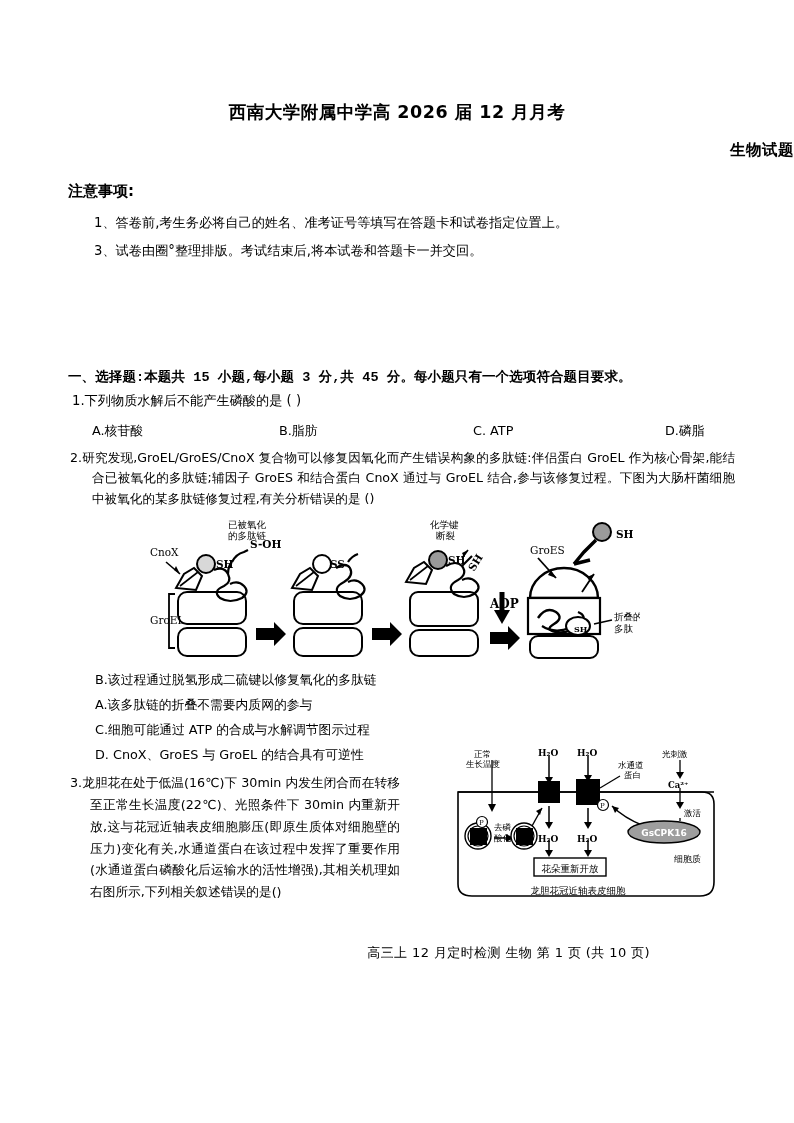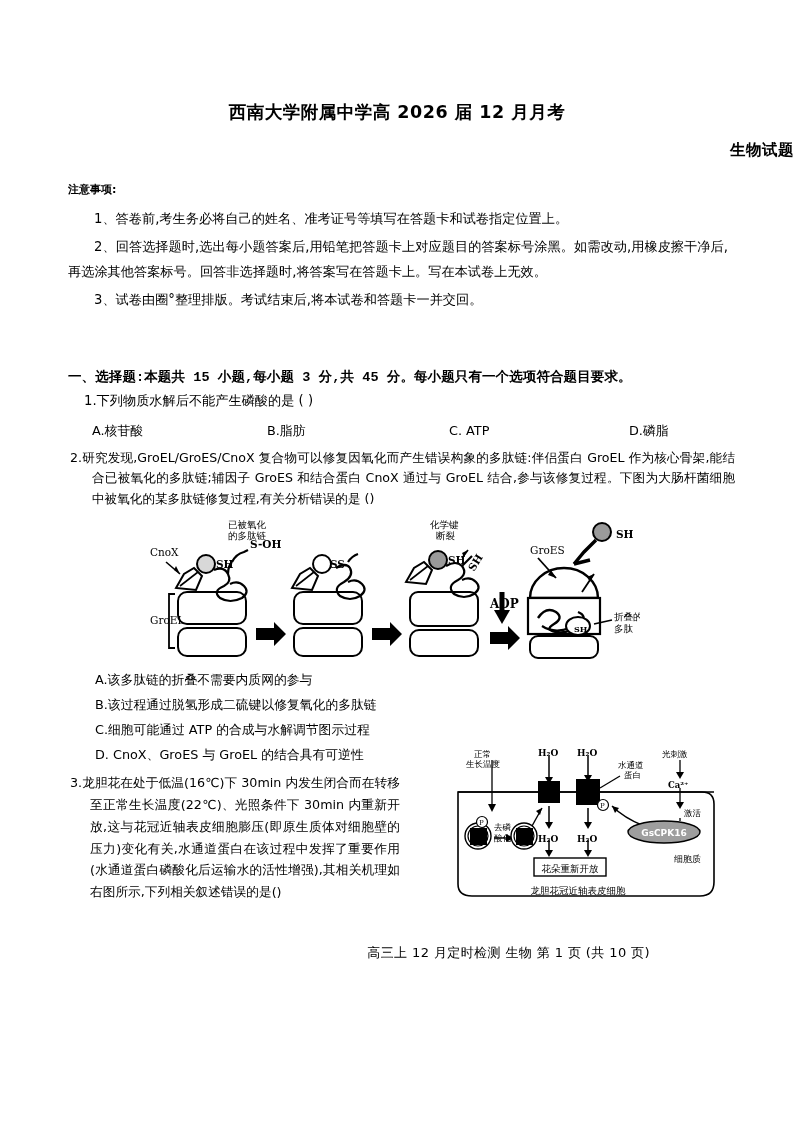"注意事项:" .notice-head { font-size: 11px -> 15px }
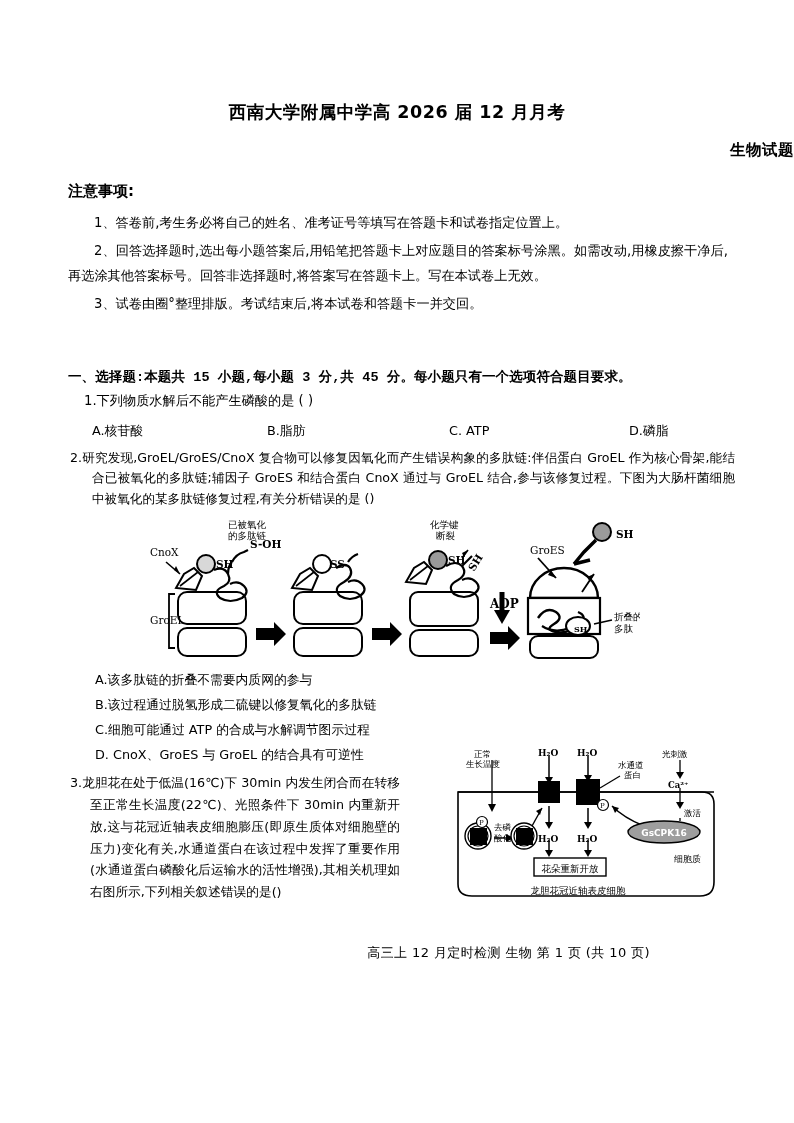"2、回答选择题时,选出每小题答案后,用铅笔把答题卡上对应题目的答案标号涂黑。如需" div.notice-item { html: <div>2、回答选择题时,选出每小题答案后,用铅笔把答题卡上对应题目的答案标号涂黑。如需改动,用橡皮擦干净后,再选涂其他答案标号。回答非选择题时,将答案写在答题卡上。写在本试卷上无效。</div> -> none }
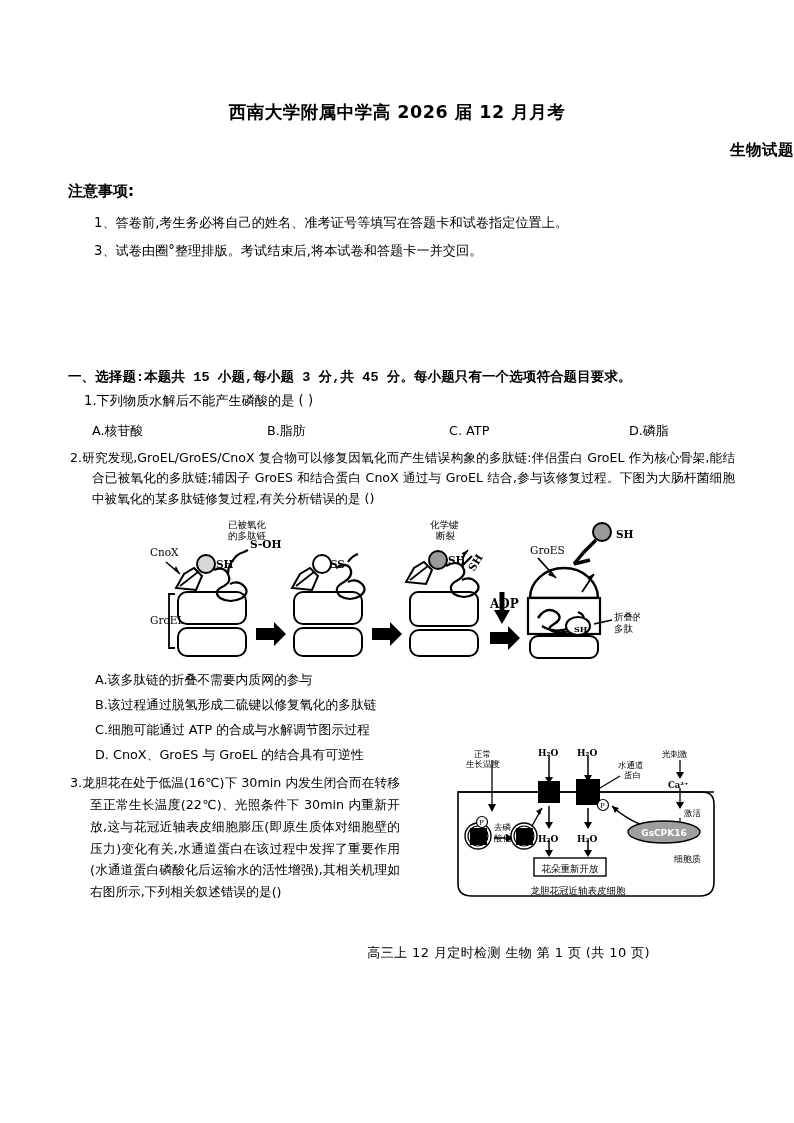"1.下列物质水解后不能产生磷酸的是 ( )" .q1-wrap { left: 84px -> 72px }
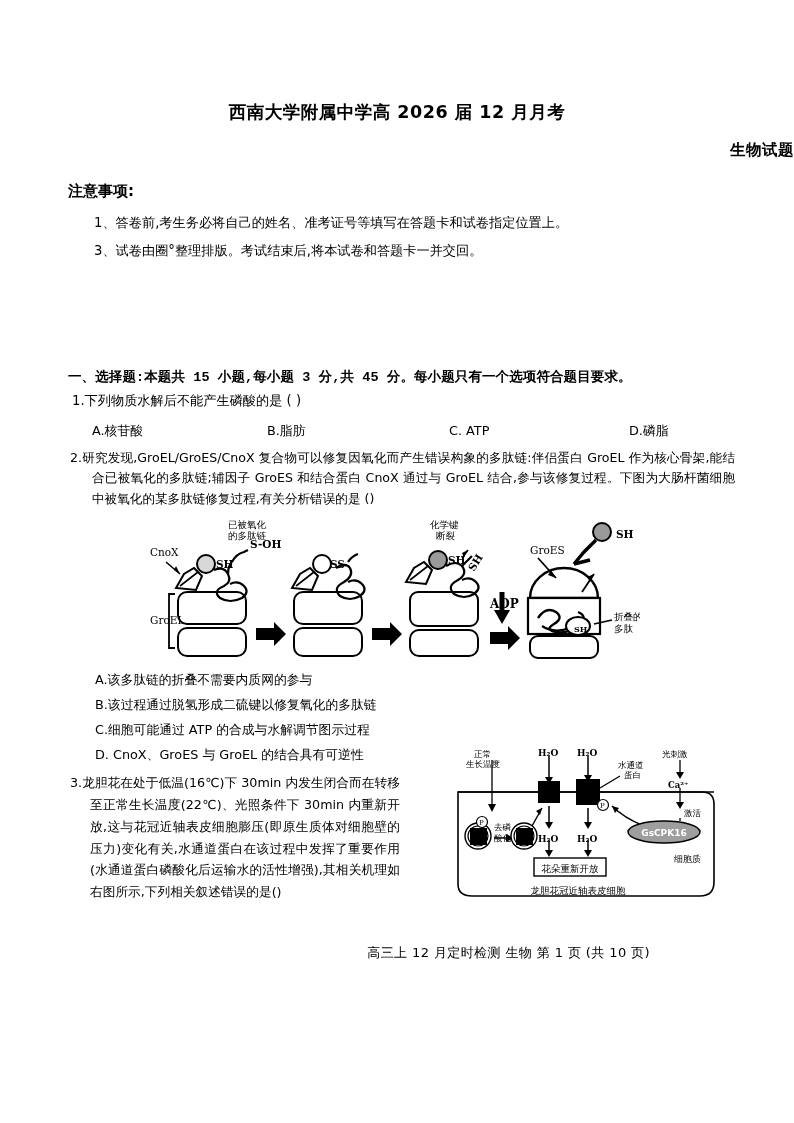"A.核苷酸" .opts-row { gap: none -> 12px }
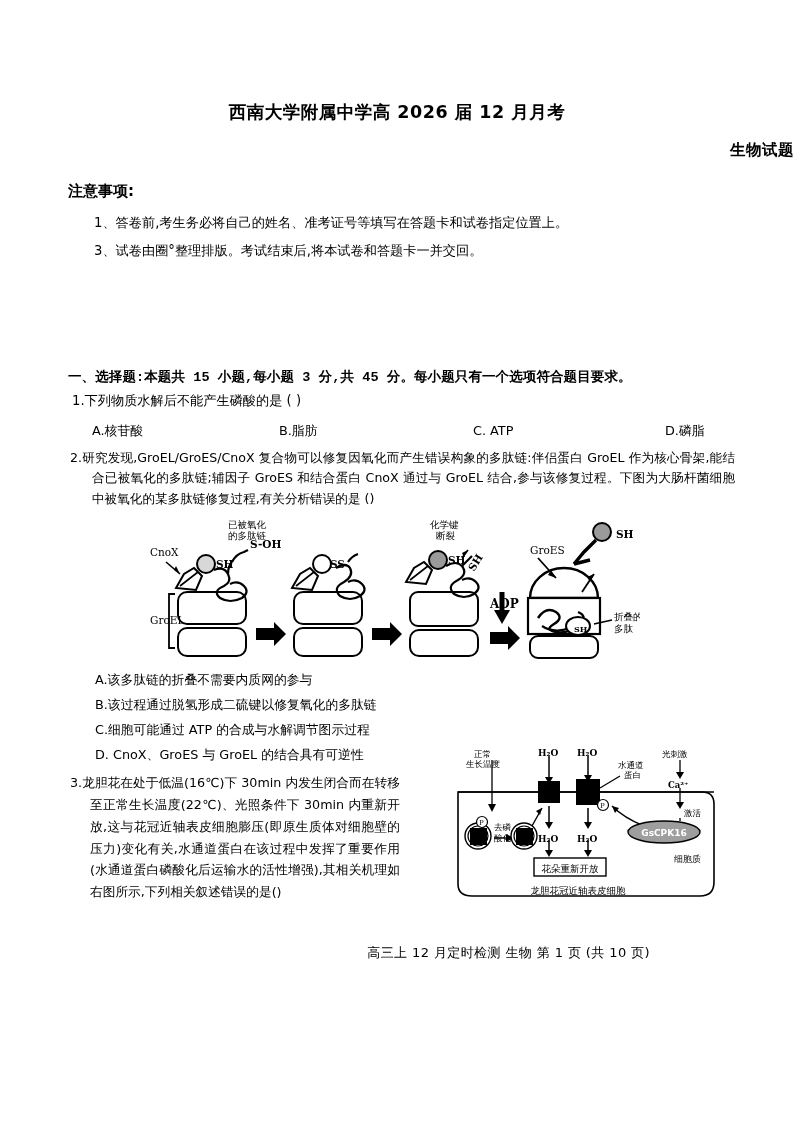"A.该多肽链的折叠不需要内质网的参与" div { order: before "B.该过程通过脱氢形成二硫键以修复氧化的多肽链" -> after "B.该过程通过脱氢形成二硫键以修复氧化的多肽链" }
